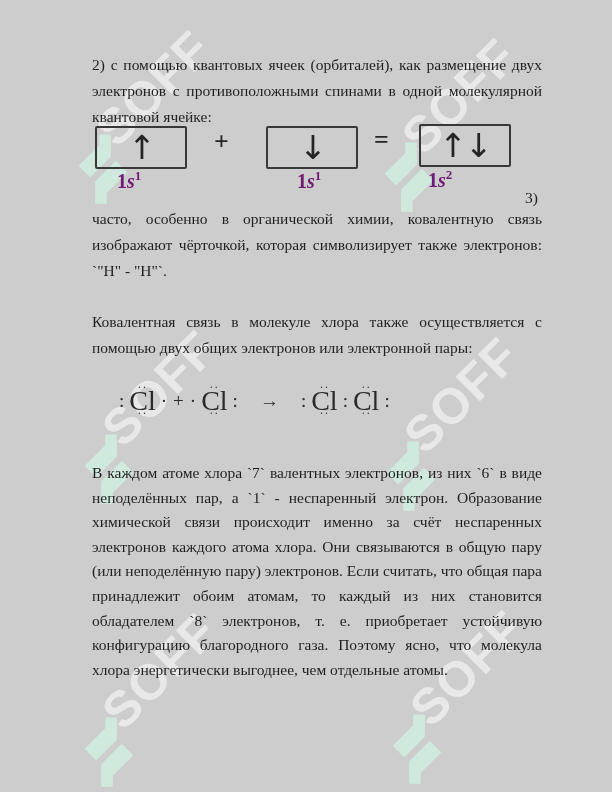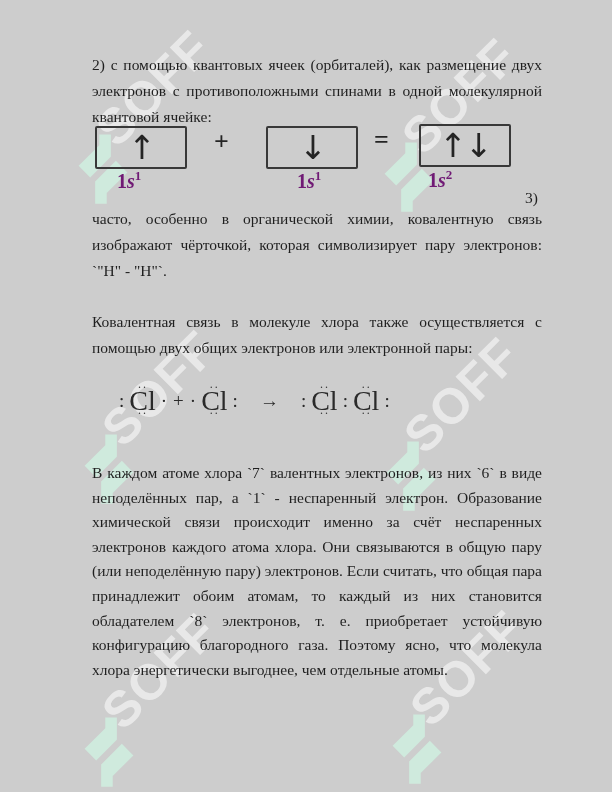"часто, особенно в органической химии," p.para { text: пару -> также }
